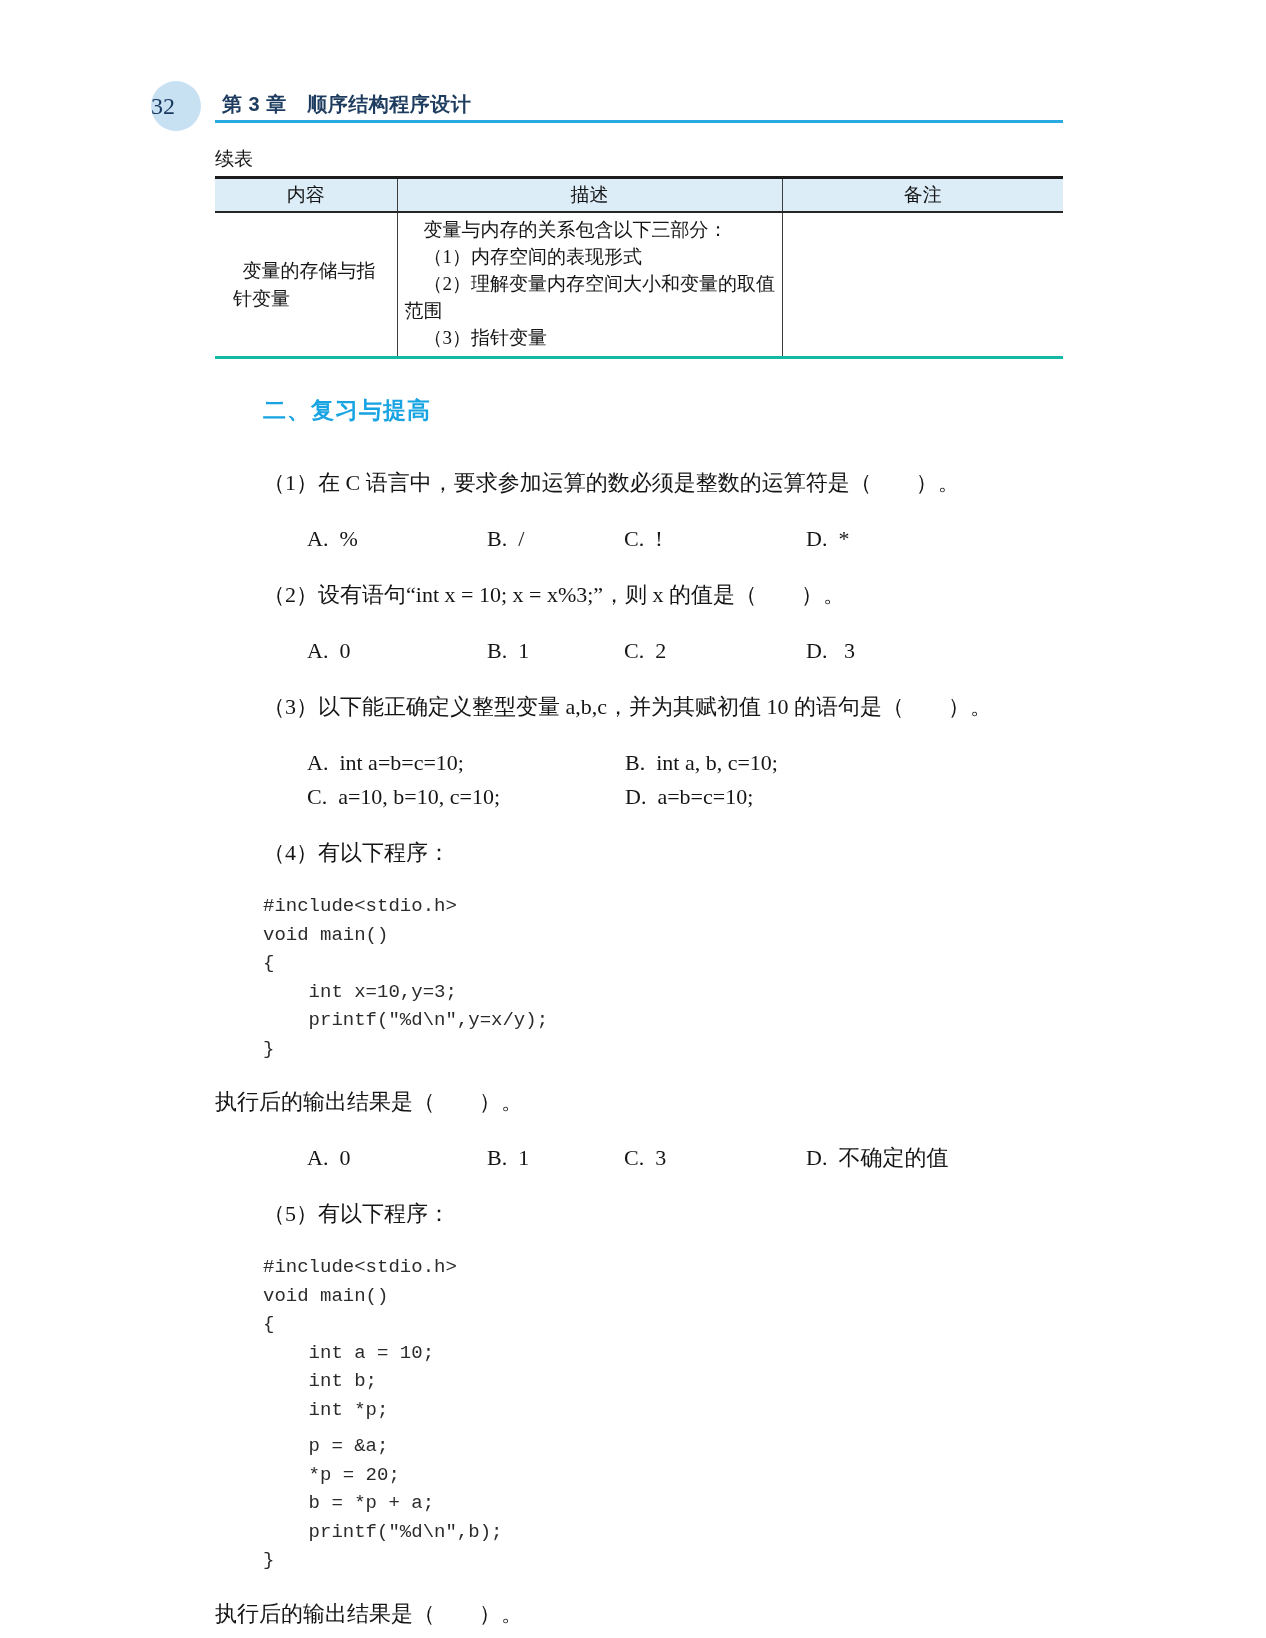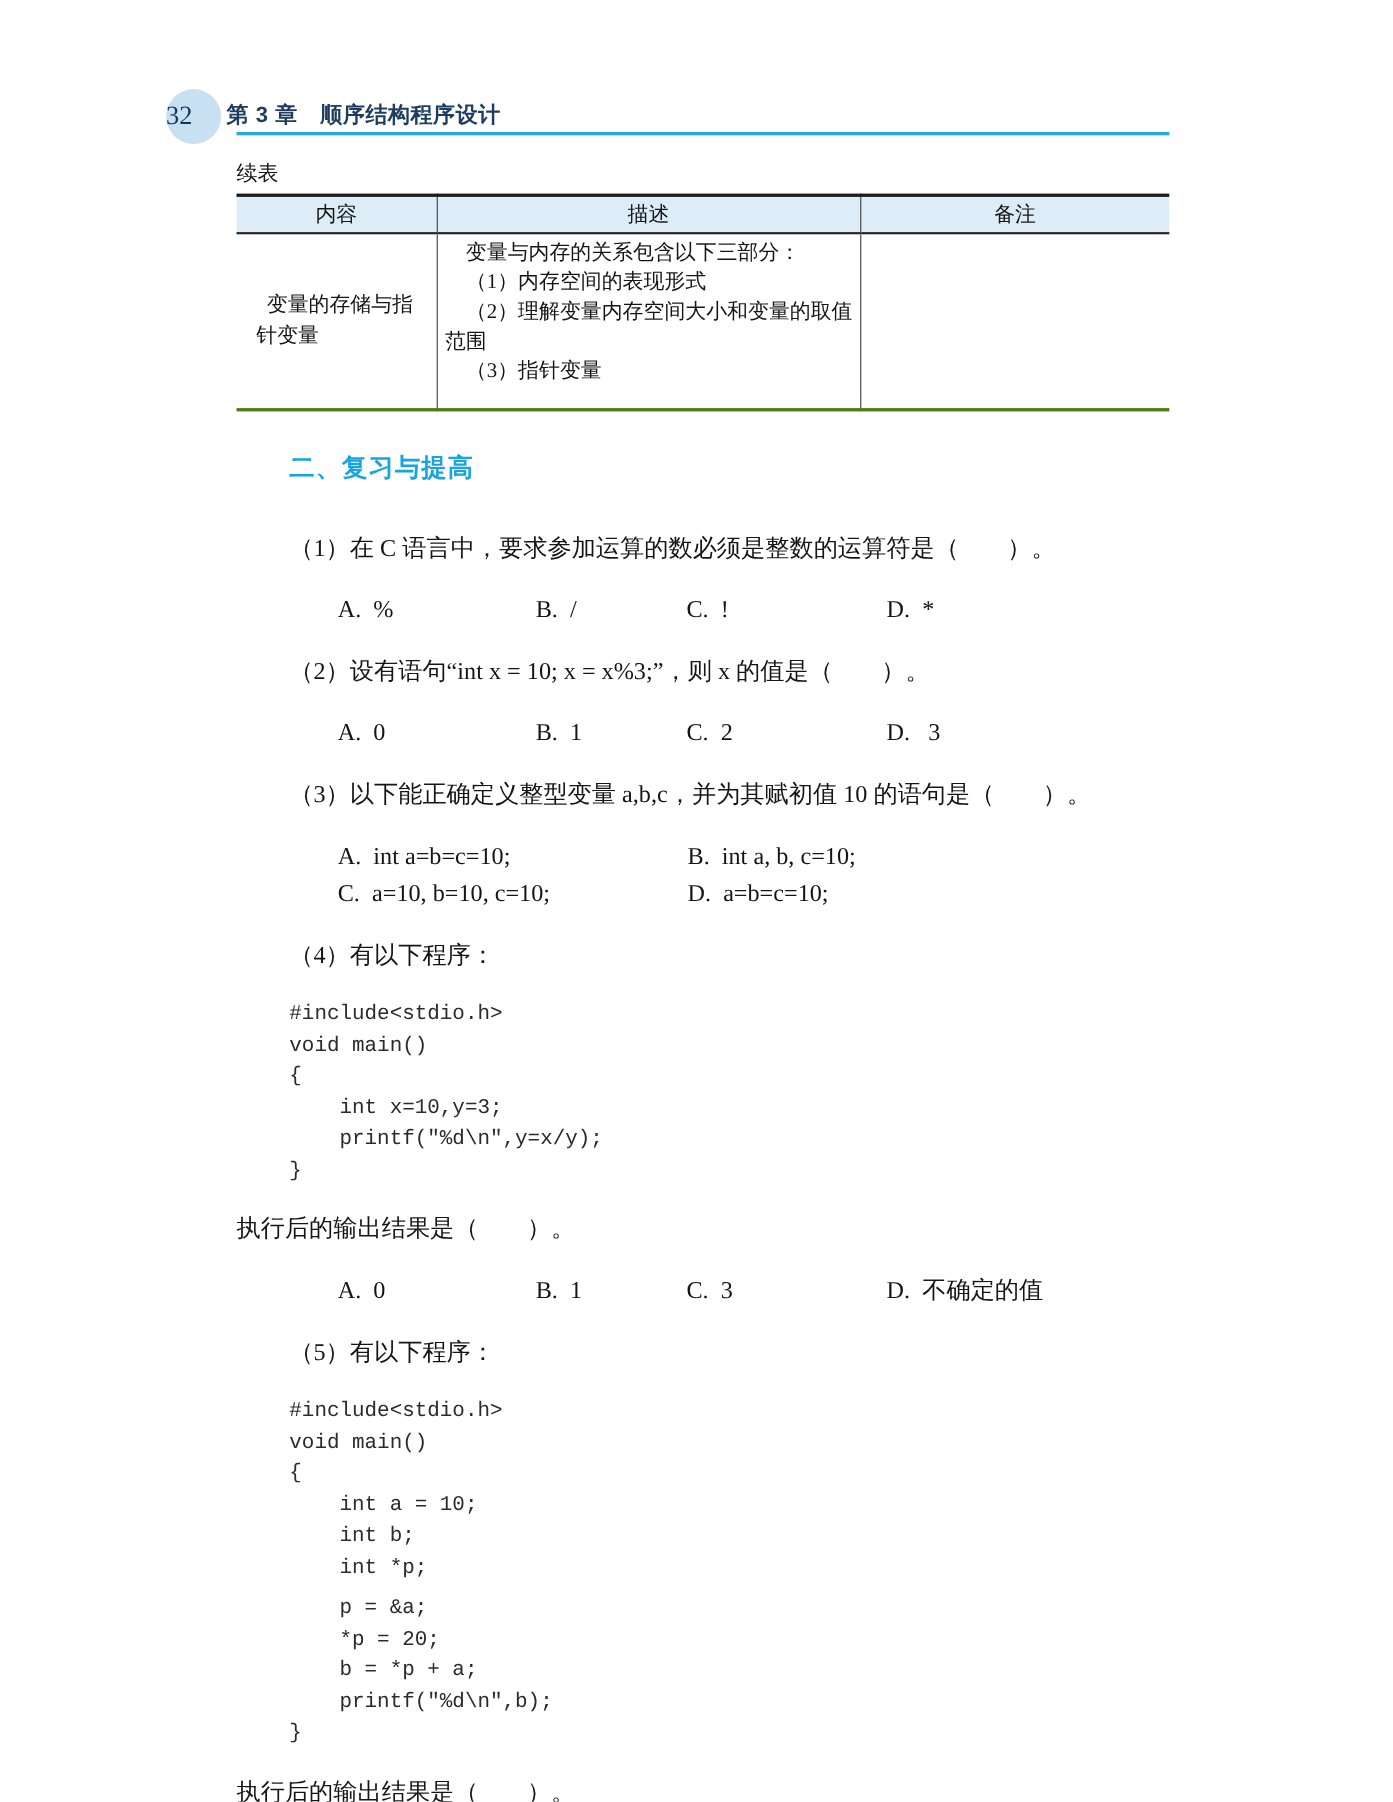"第 3 章 顺序结构程序设计" .chapter-title { left: 206px -> 222px }
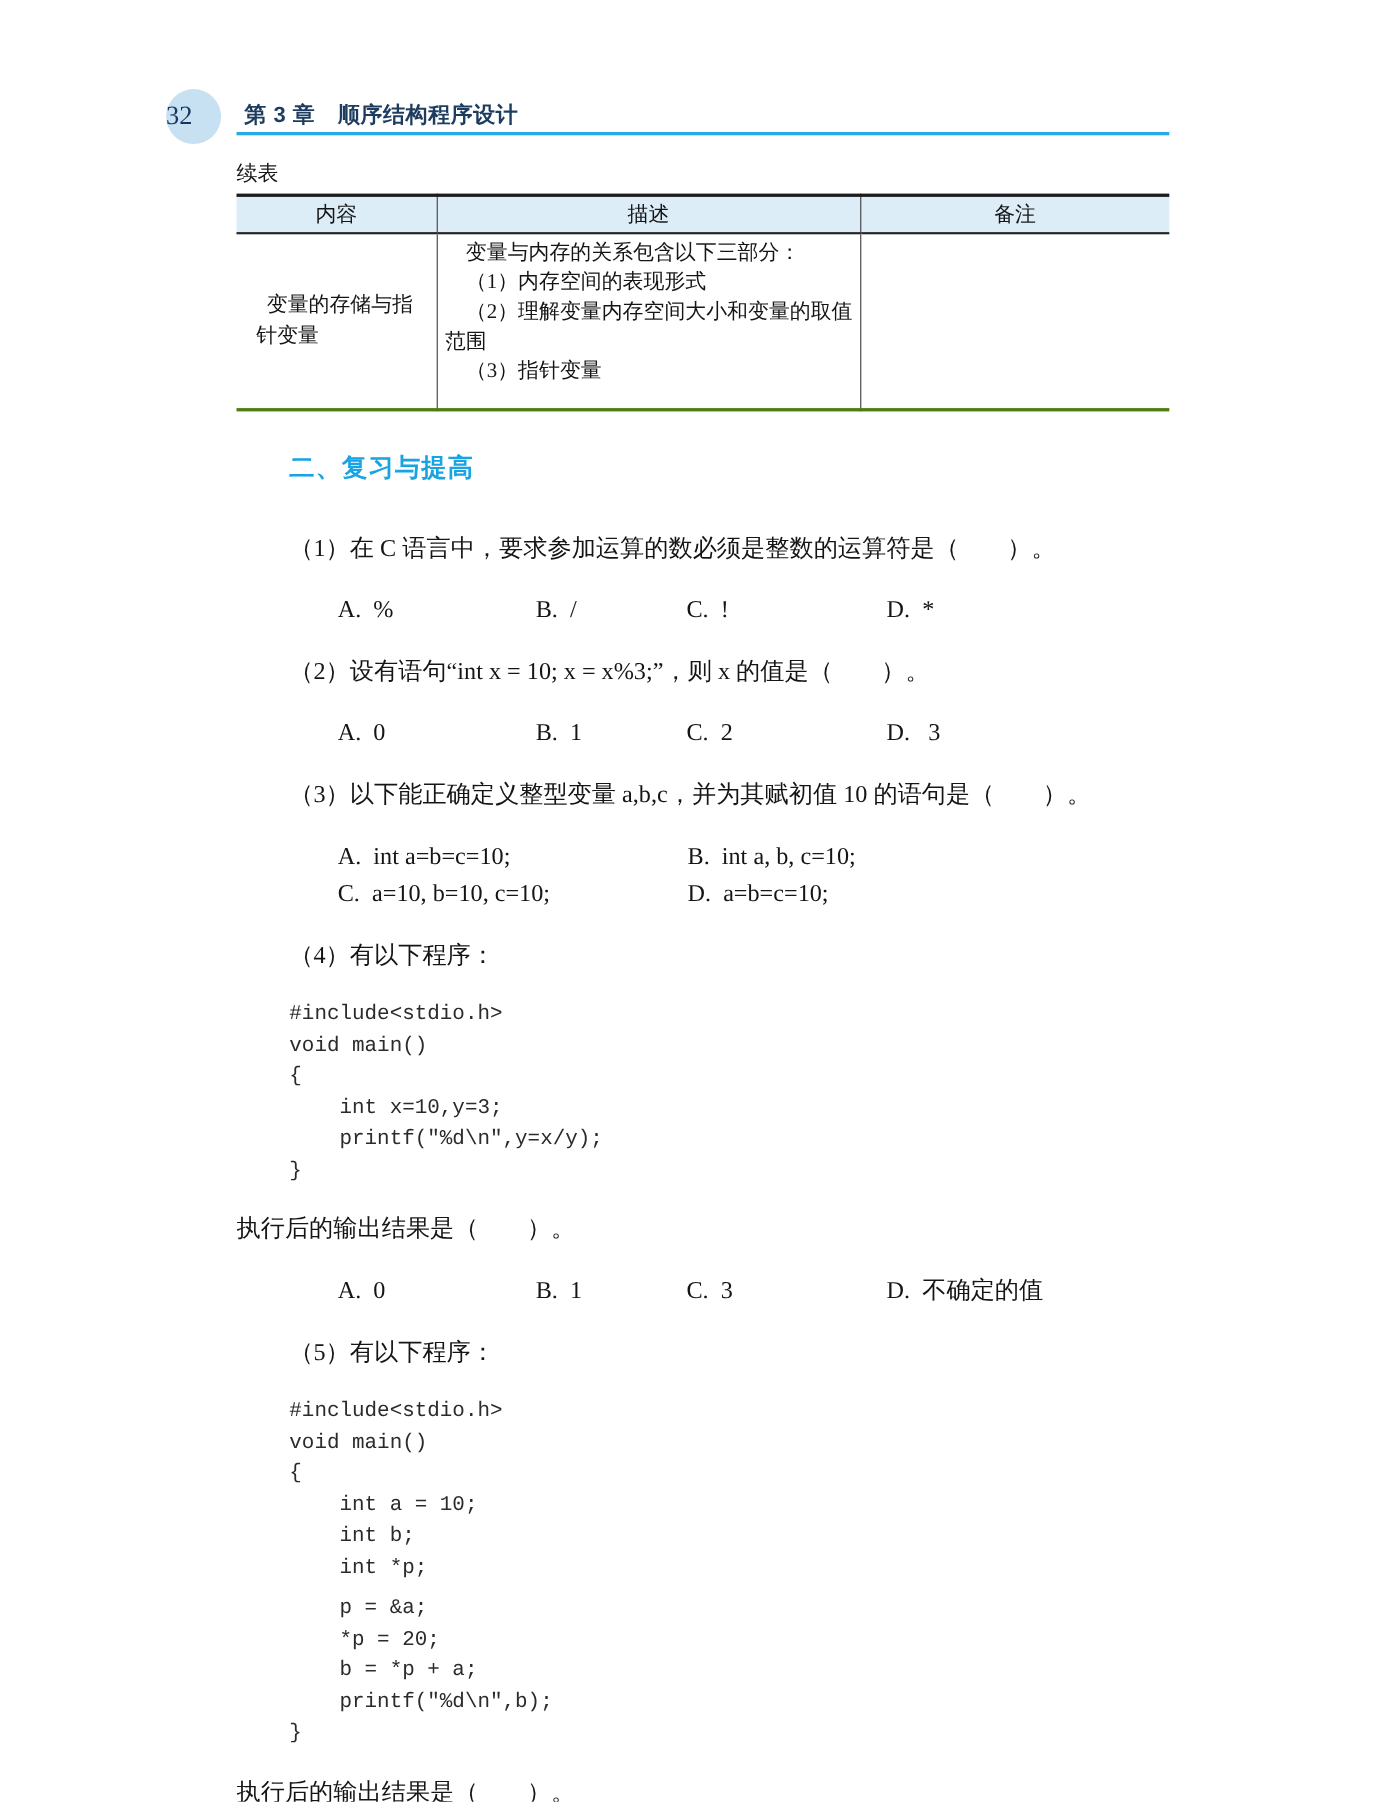"内容" table.summary { border-bottom: 3px solid #4d7c0f -> 3px solid #14b8a6 }
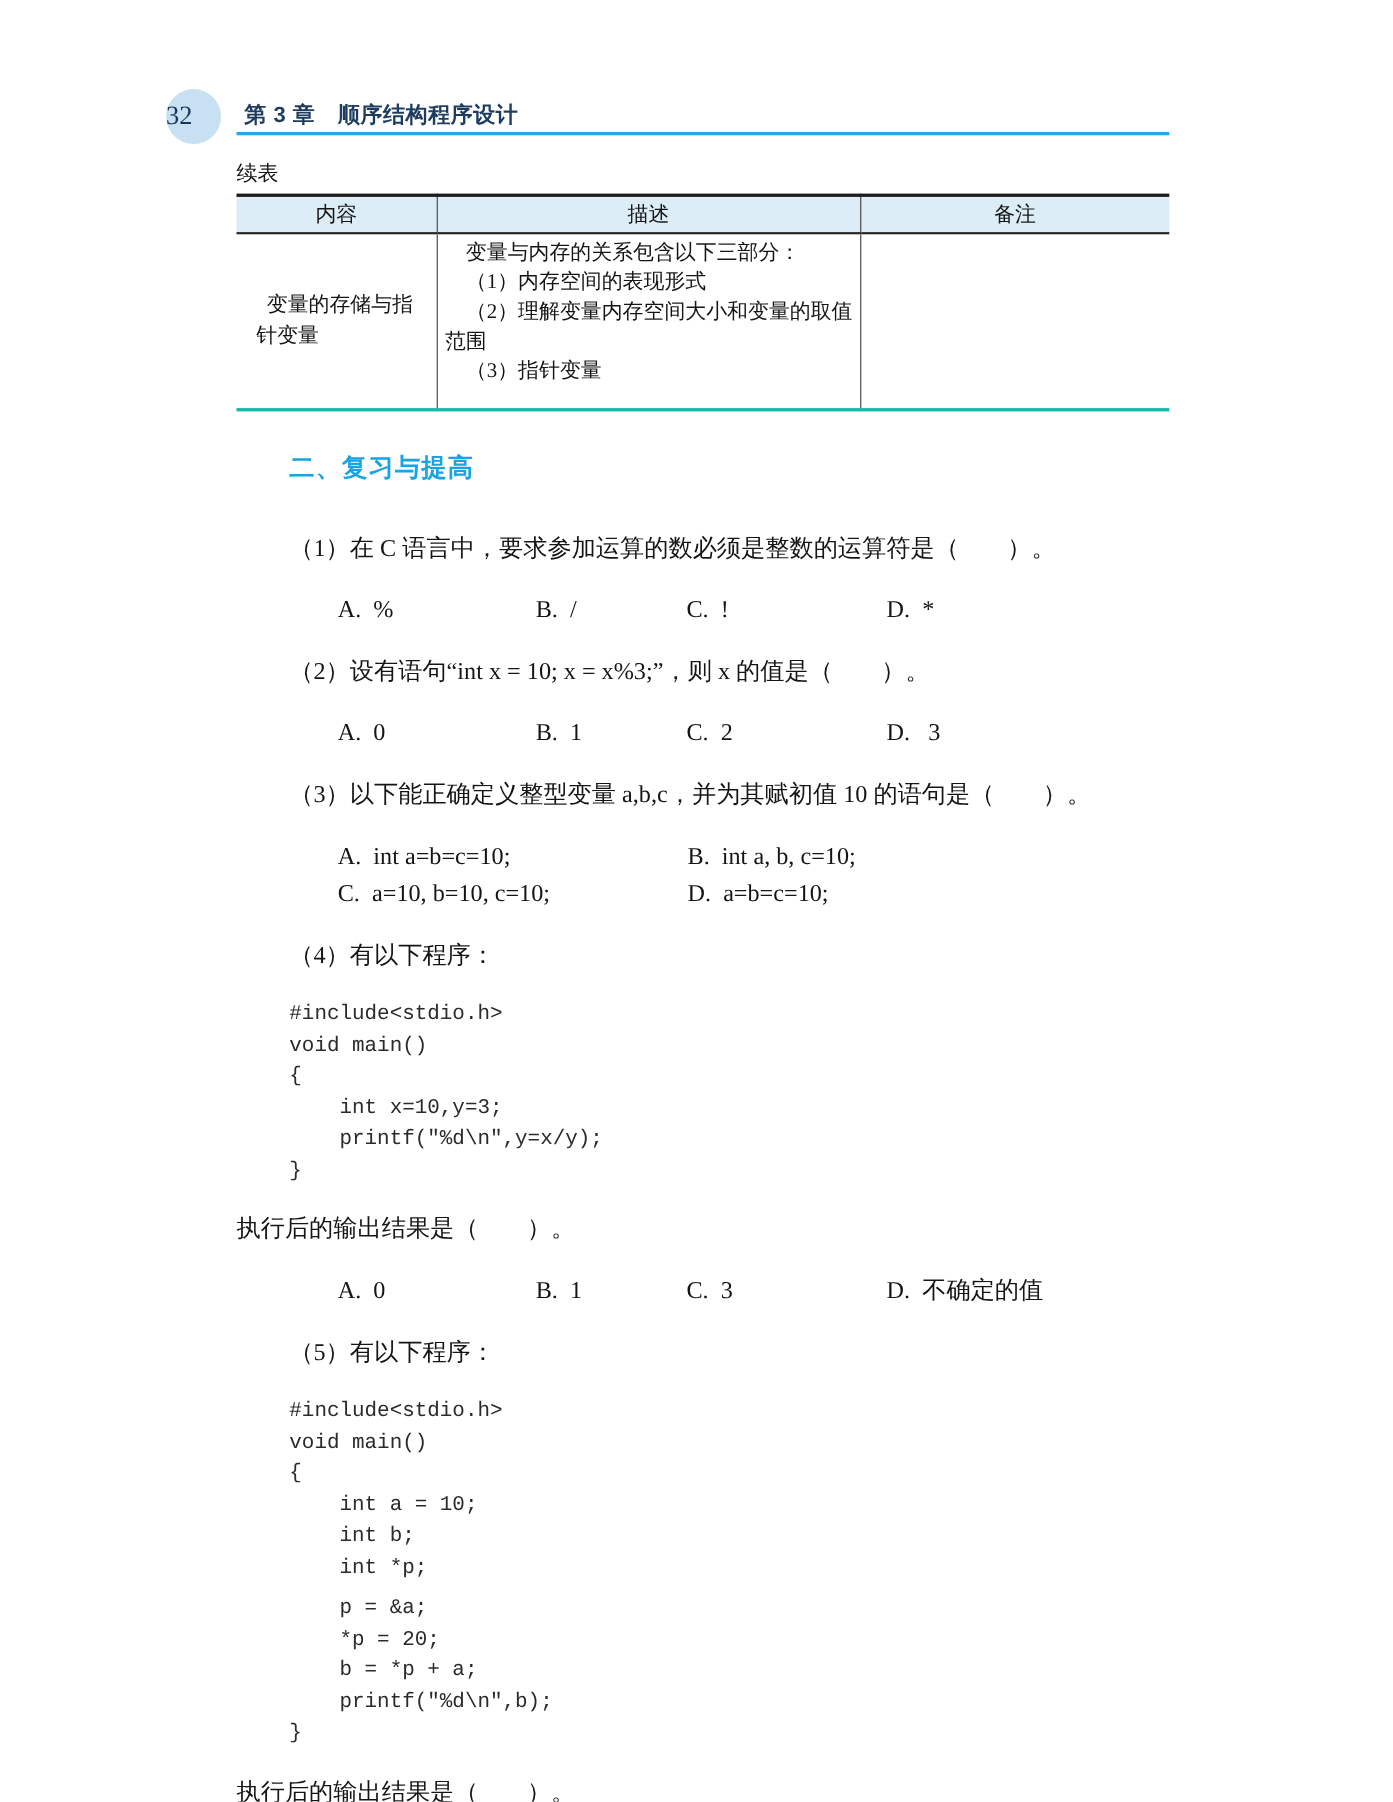"变量与内存的关系包含以下三部分：" td.c2 { padding: 3px 6px 20px 7px -> 3px 6px 5px 7px }
